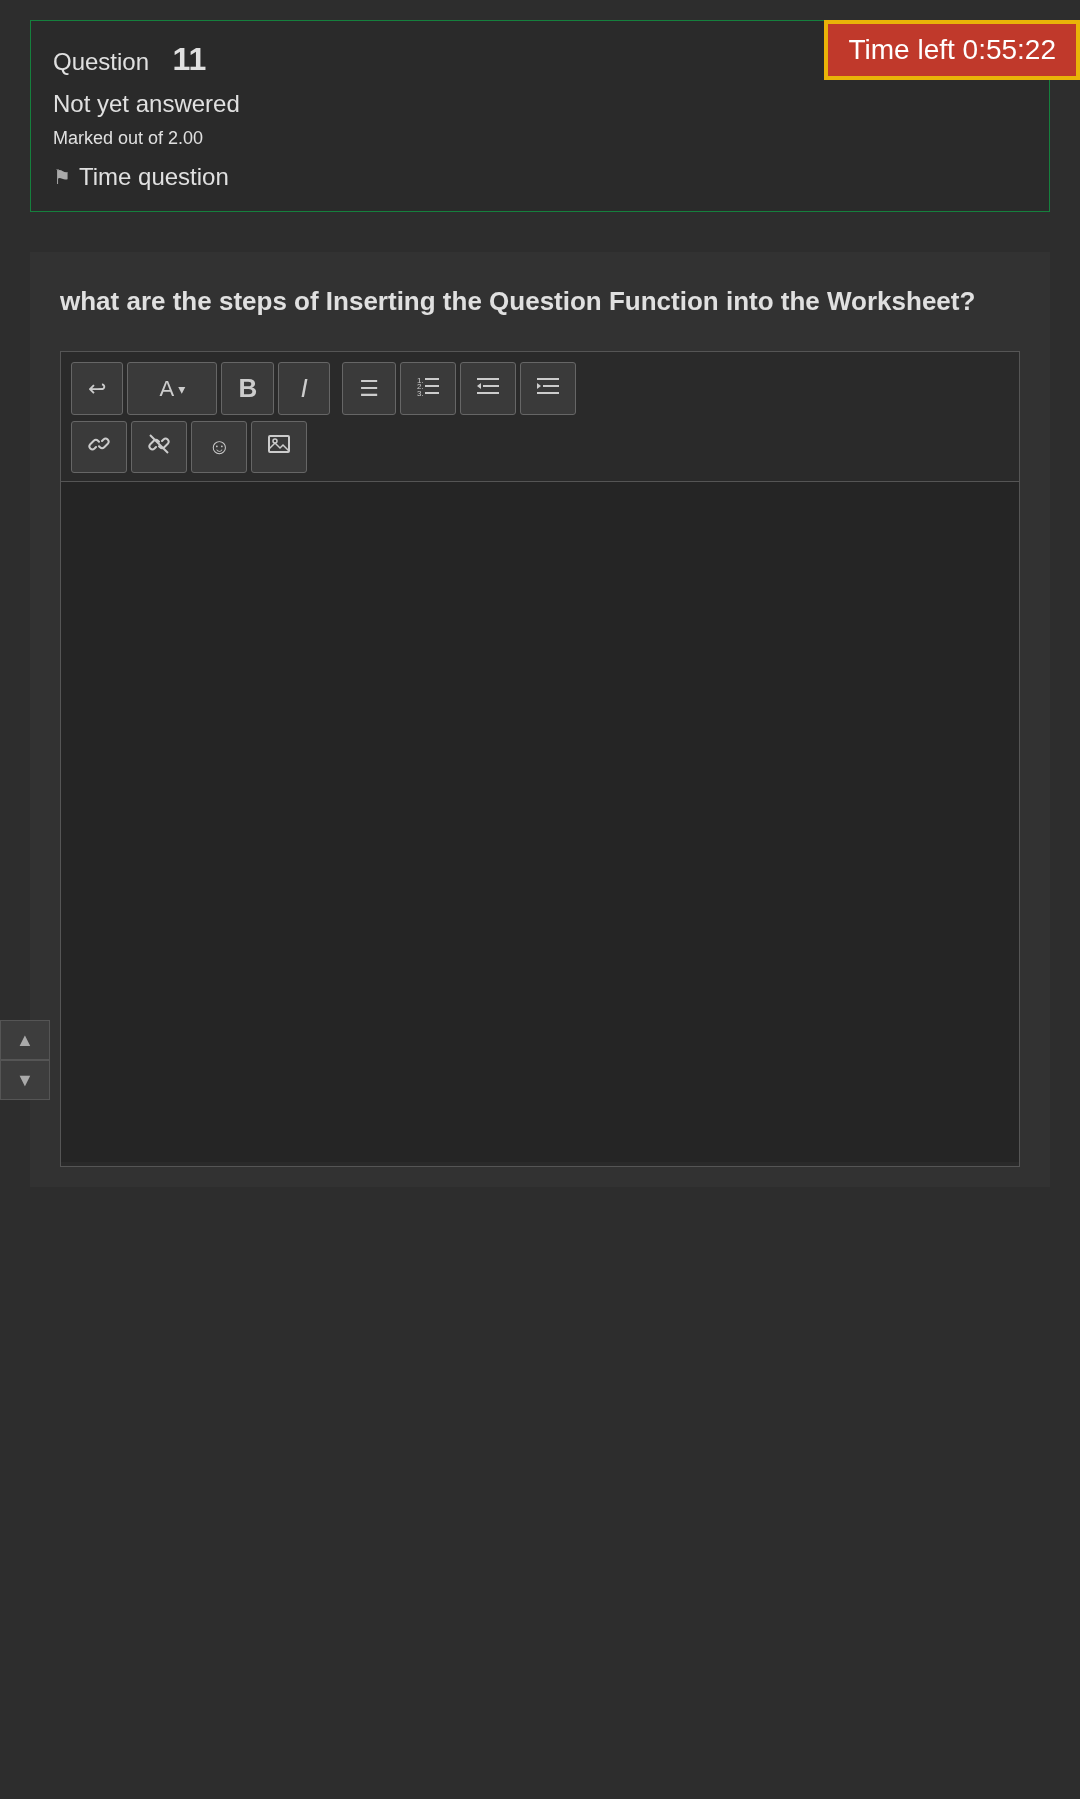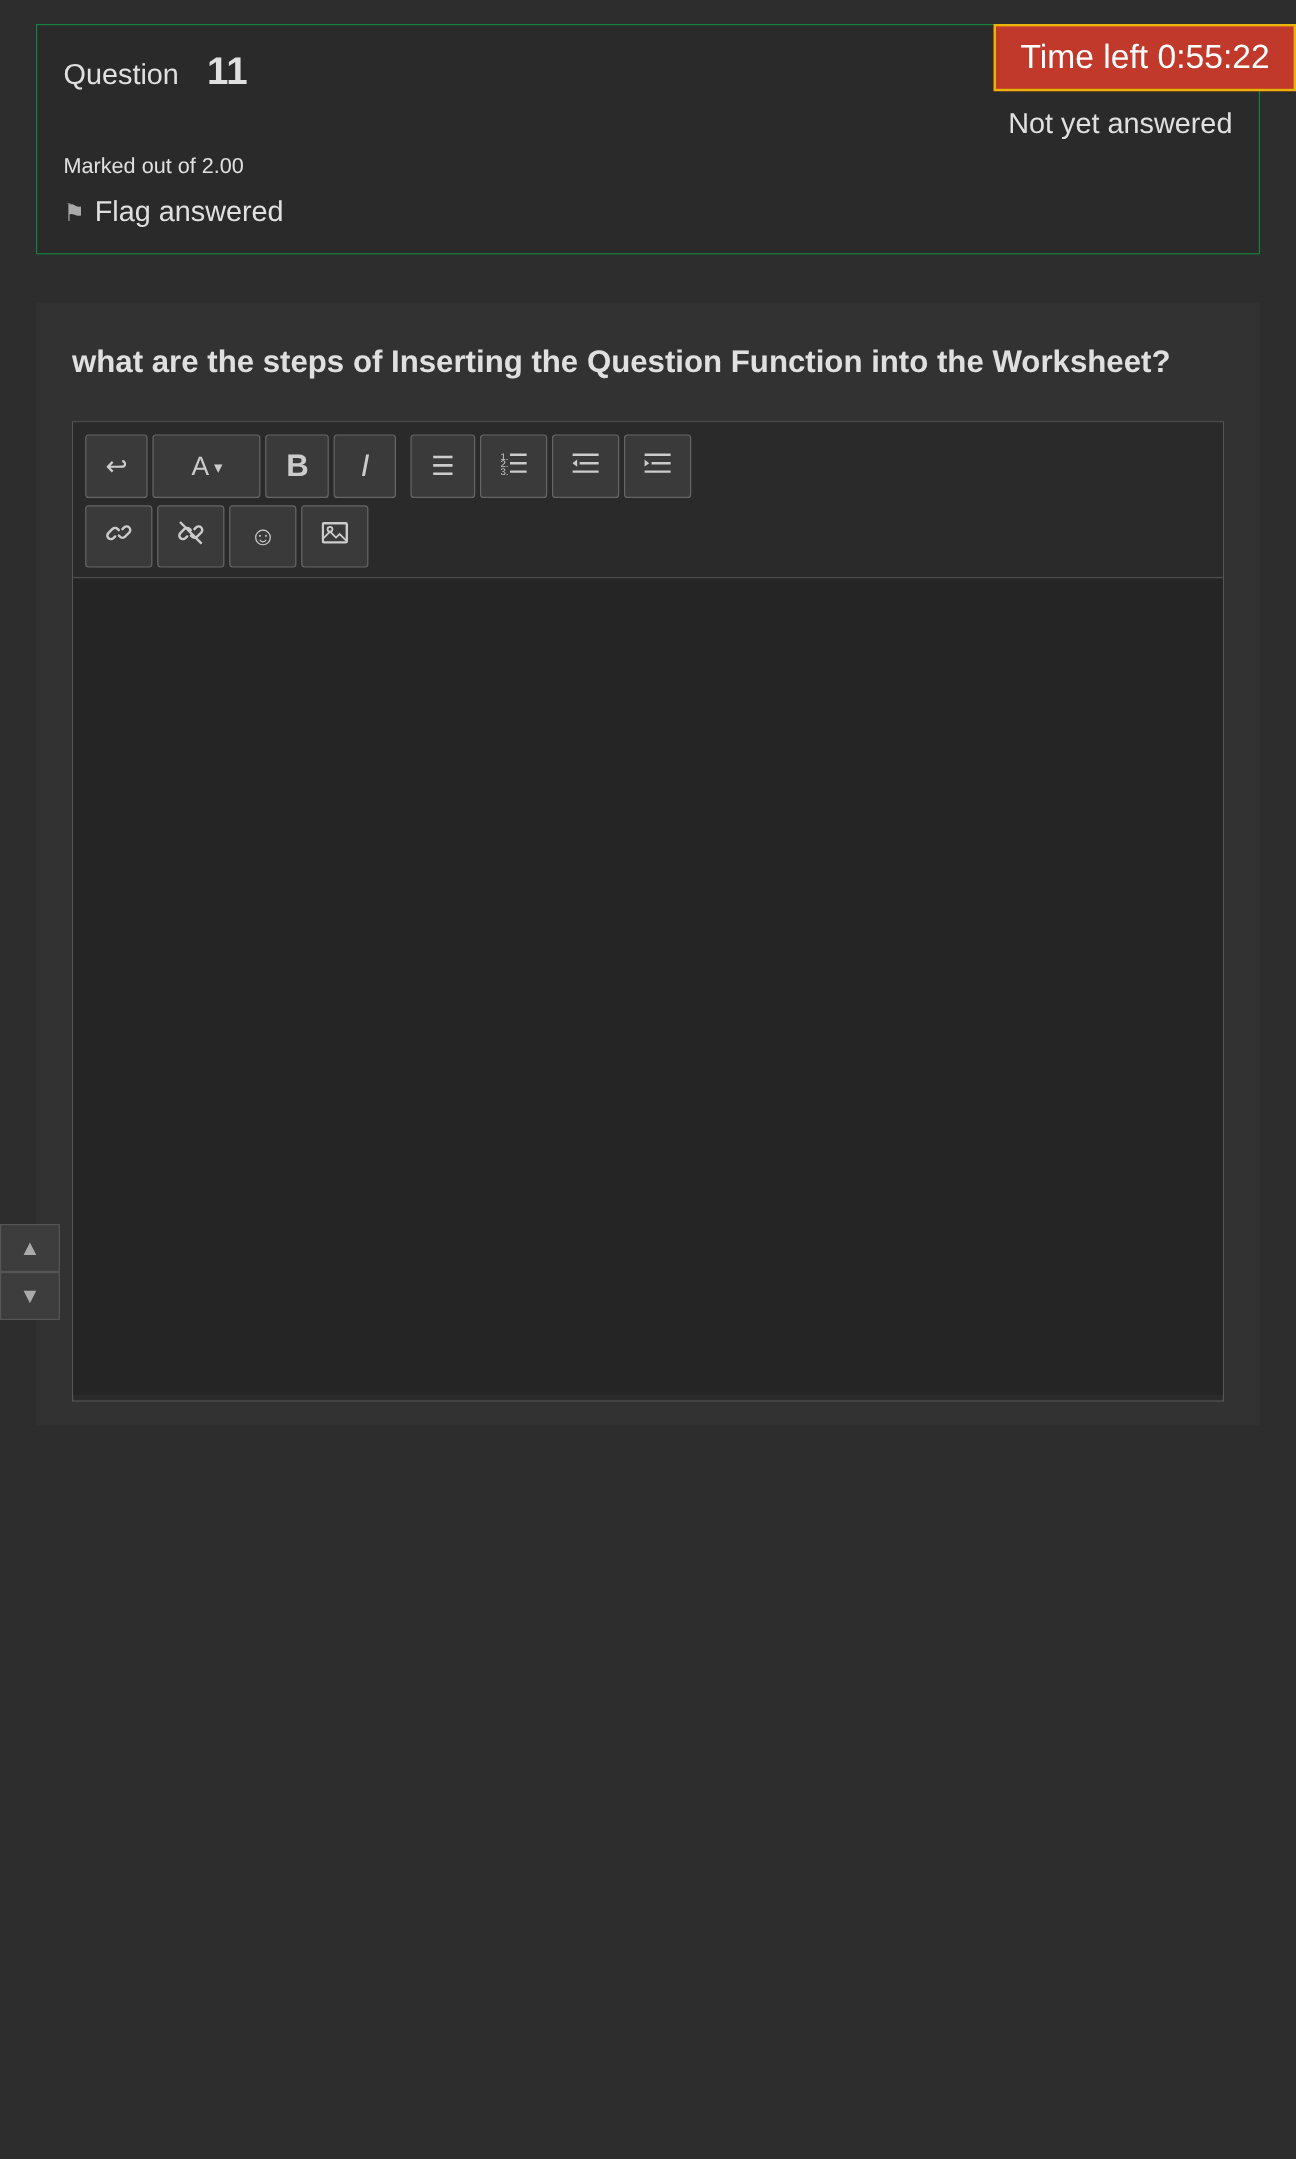"Time left 0:55:22" .timer-bar { border: 2px solid #eab308 -> 4px solid #eab308 }
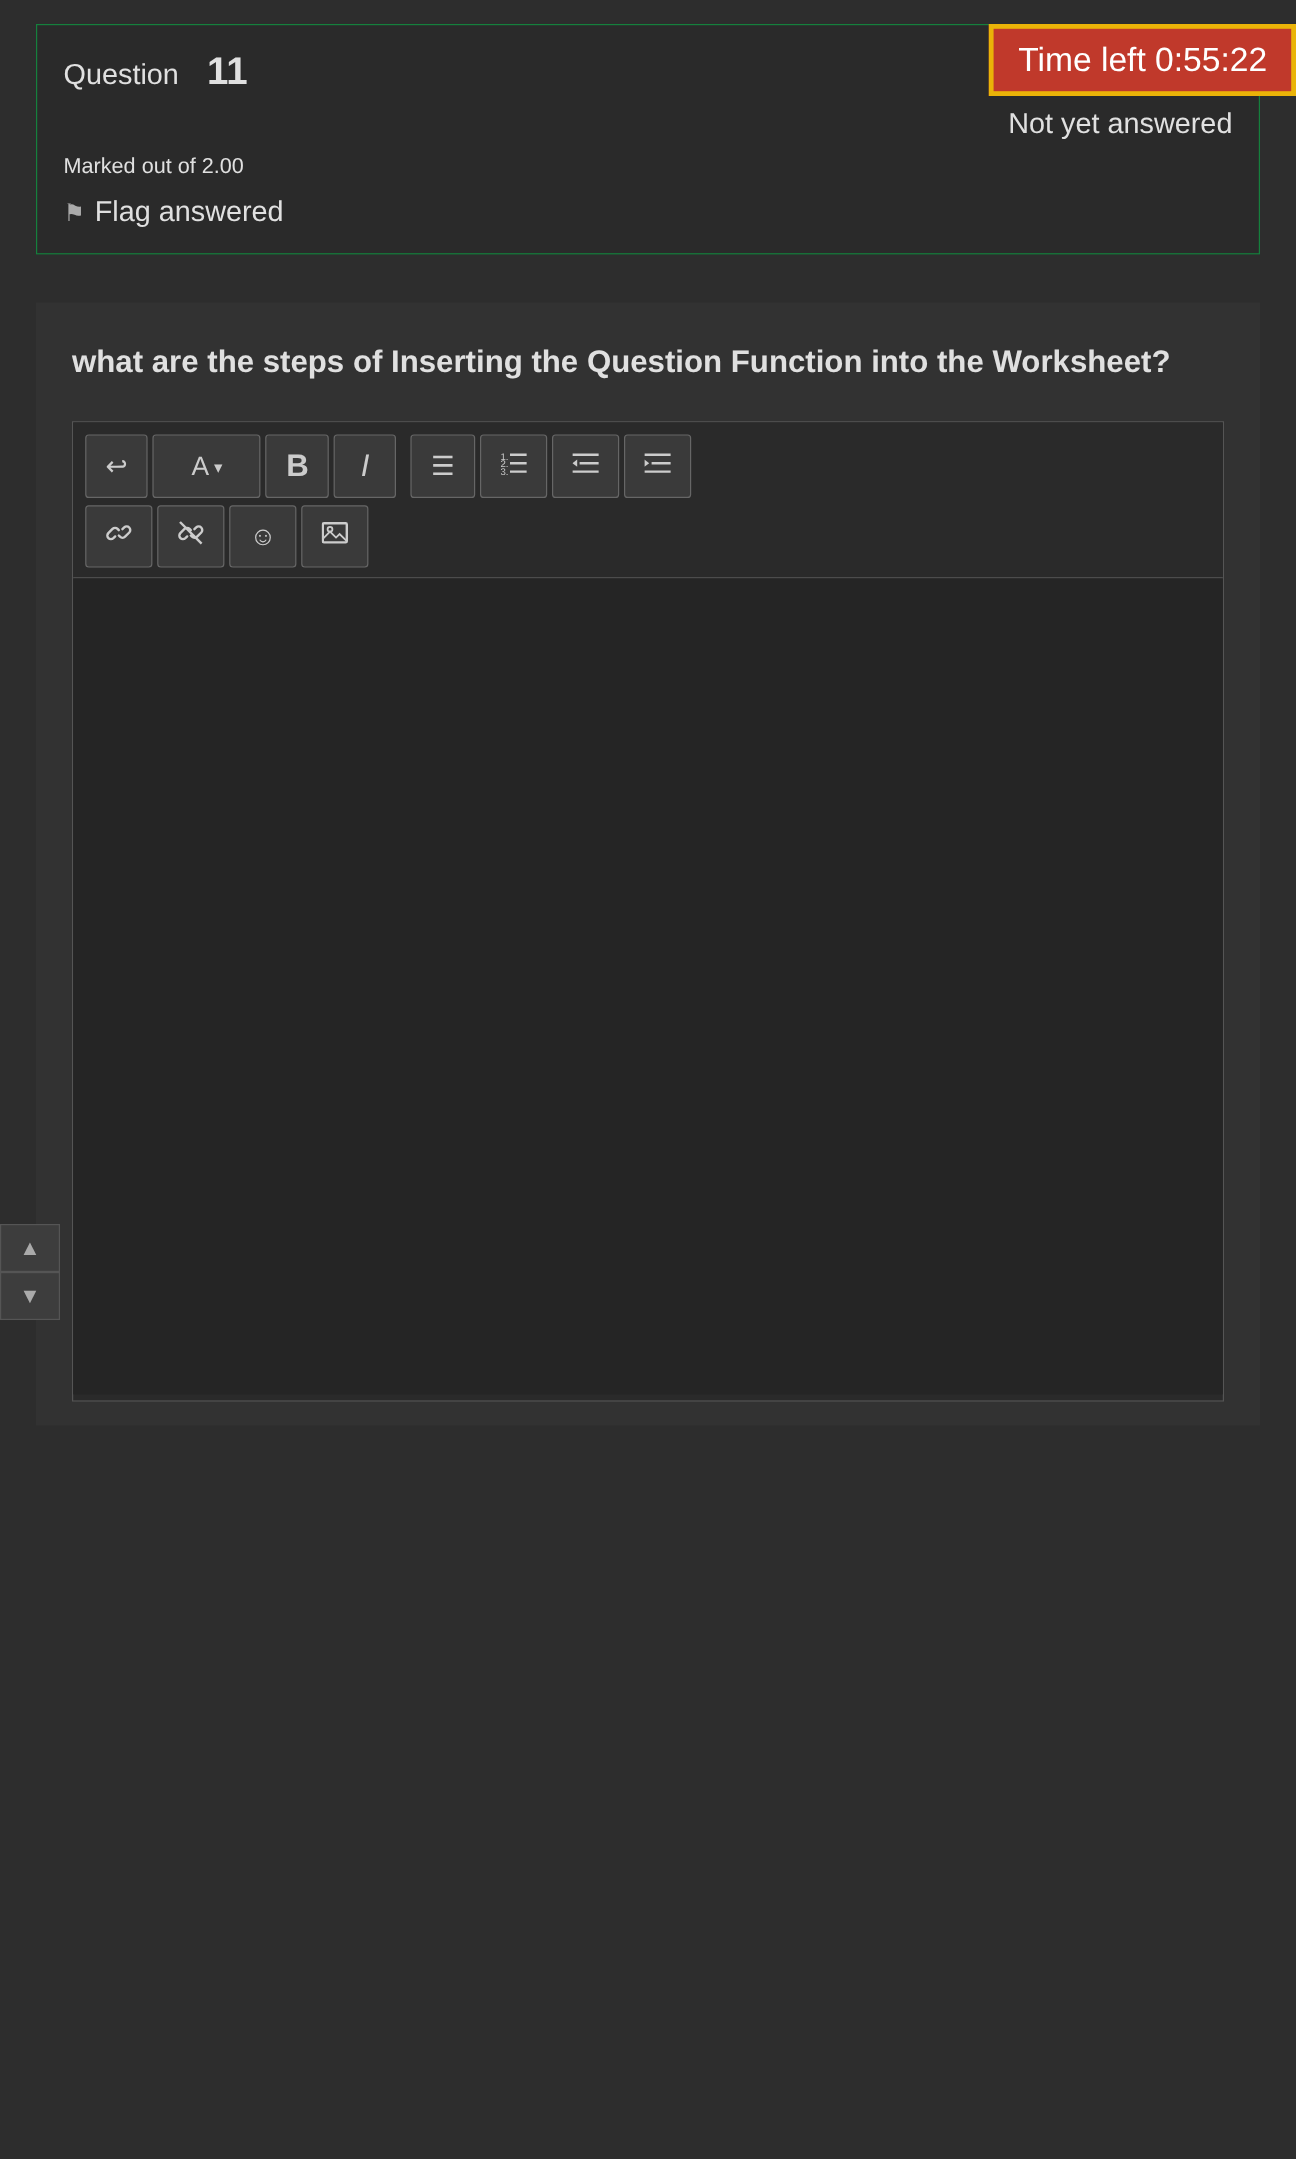"Not yet answered" .not-answered { text-align: right -> none }
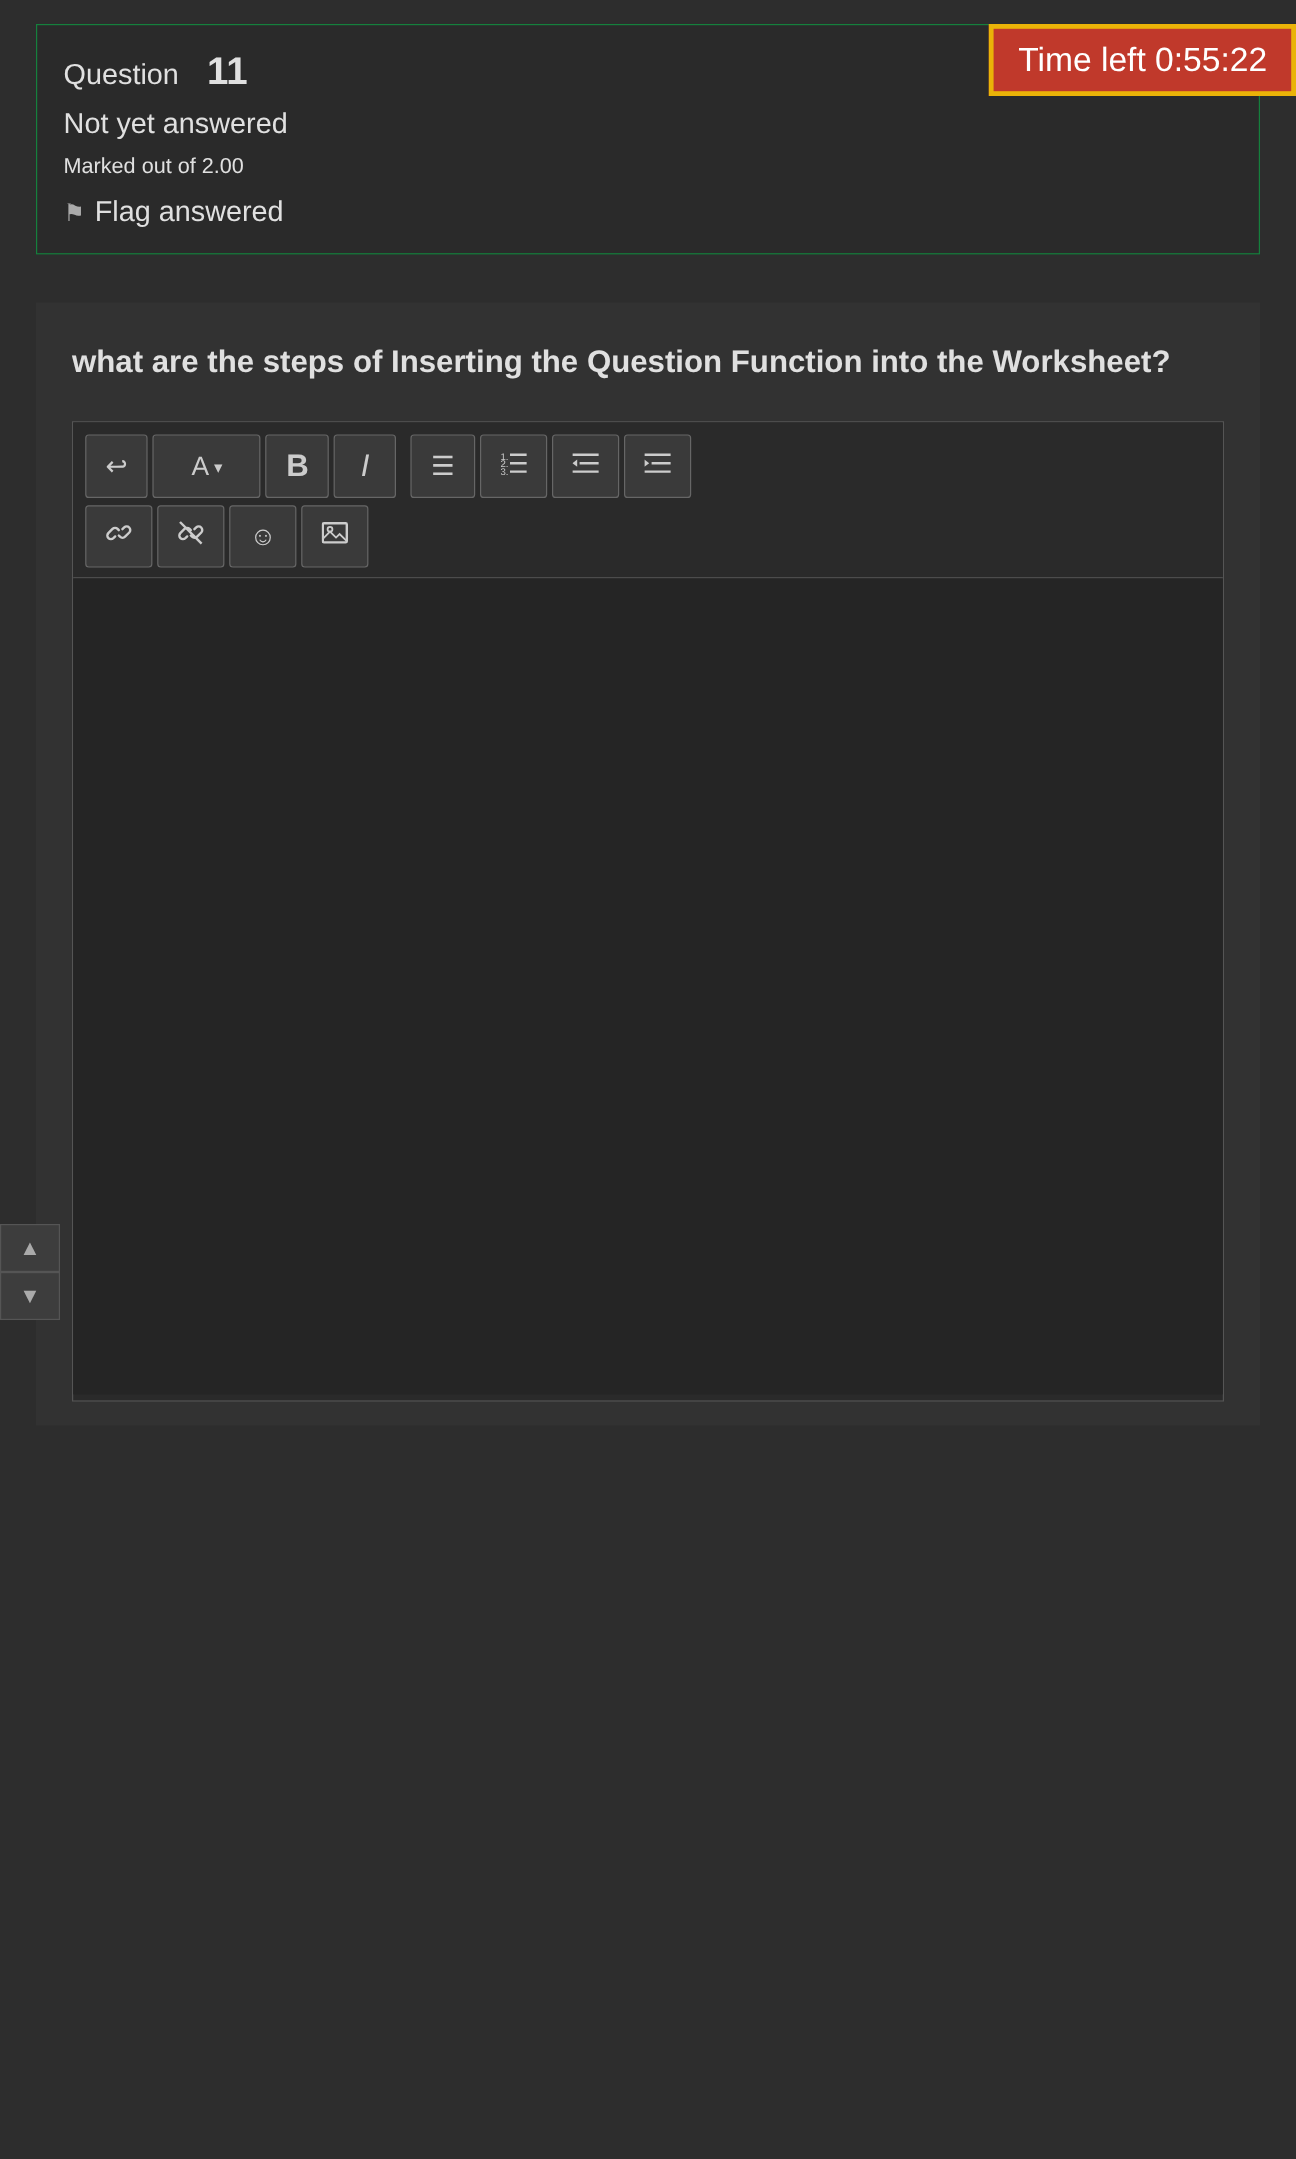"Flag answered" span { text: Flag answered -> Time question }
